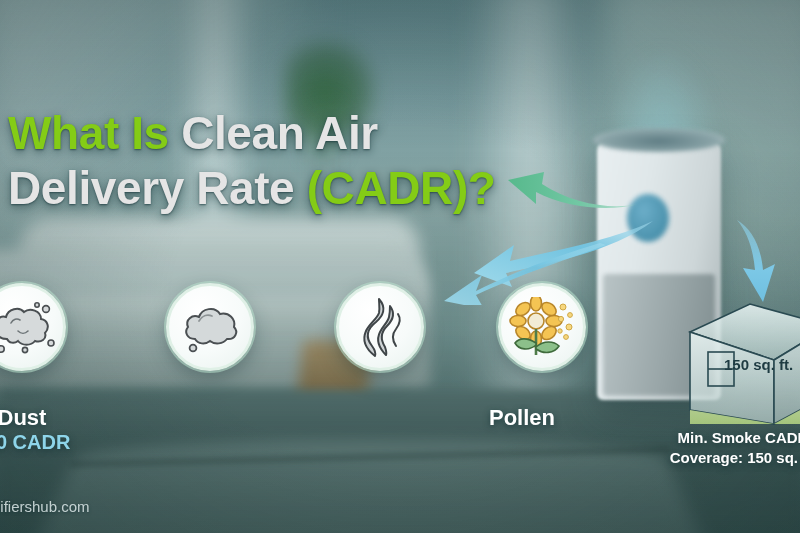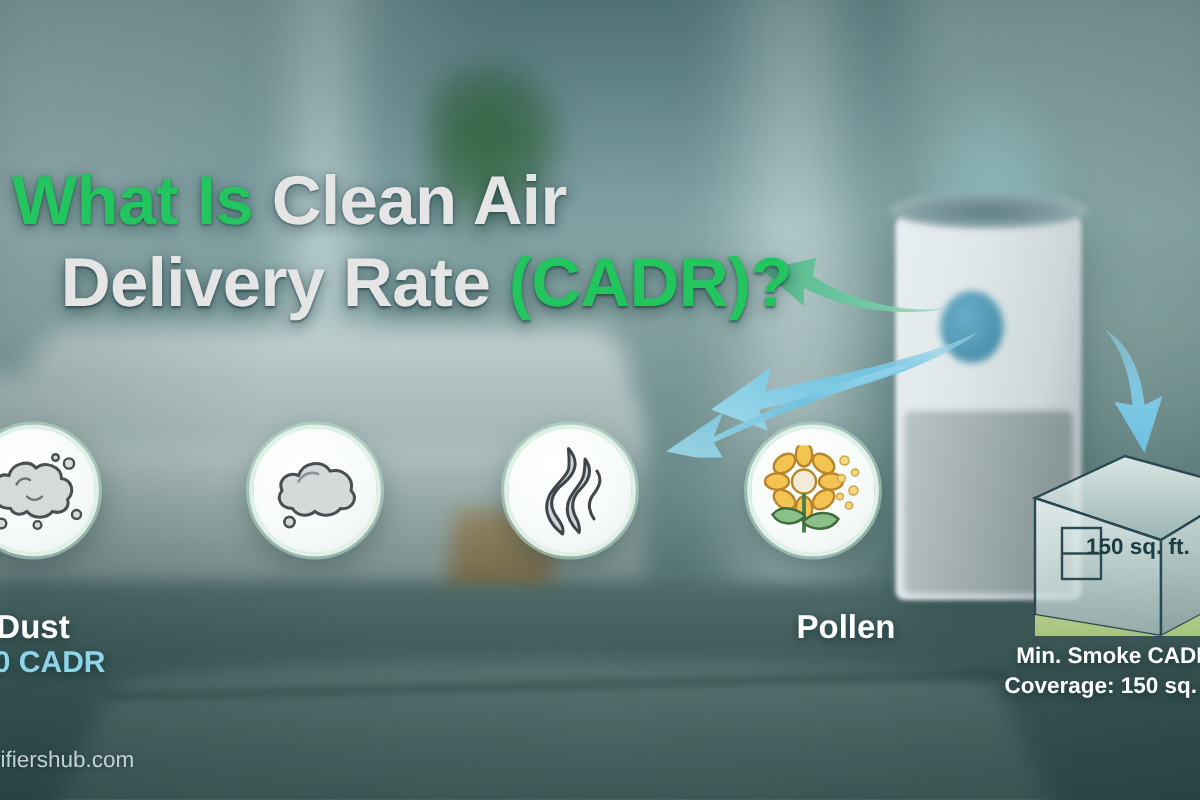"What Is" .title .w { color: #22c55e -> #84cc16 }
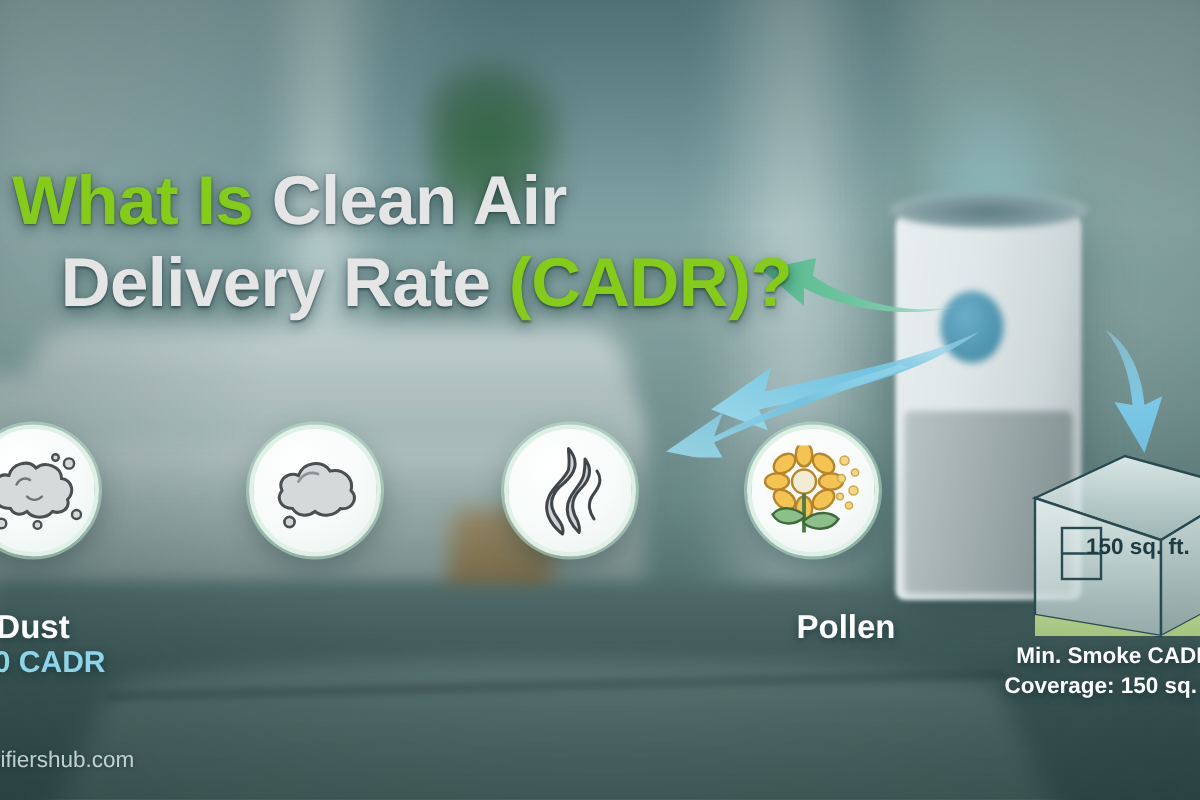"Delivery Rate (CADR)?" .title-line2 { text-align: right -> none }
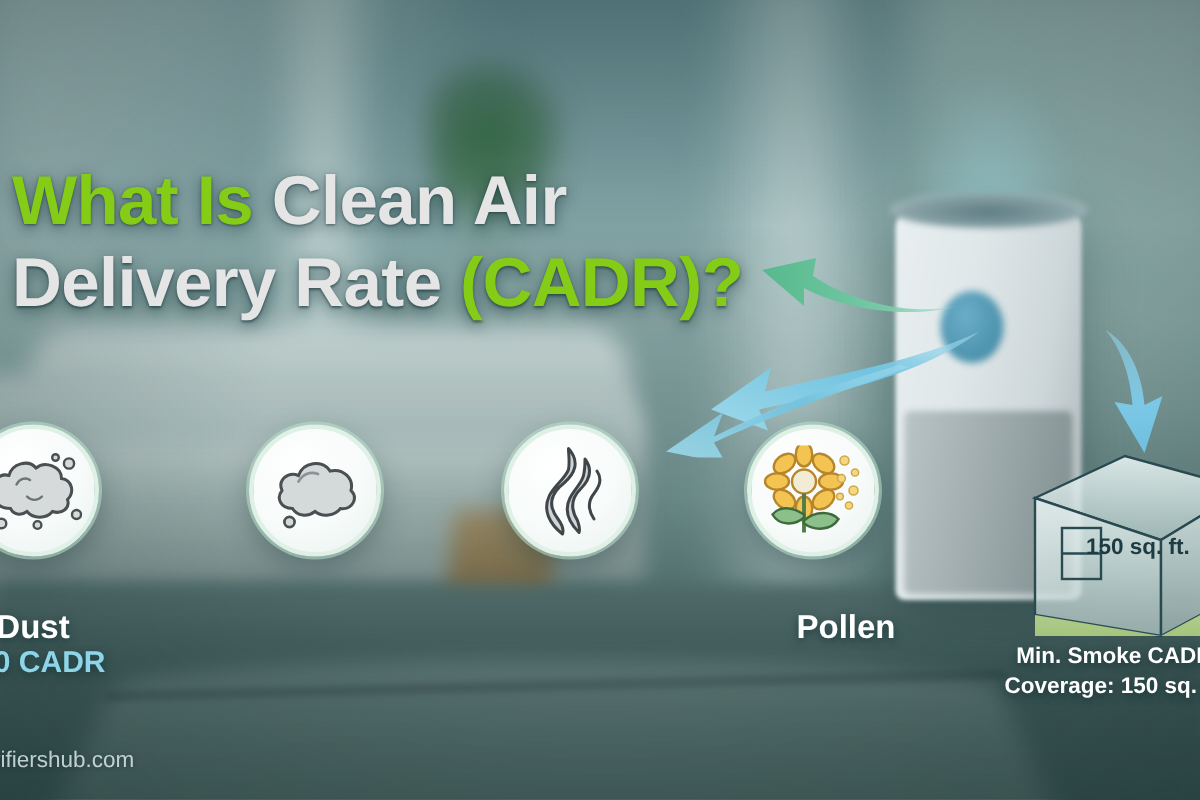"Pollen" div.label-wrap { left: 484px -> 442px }
